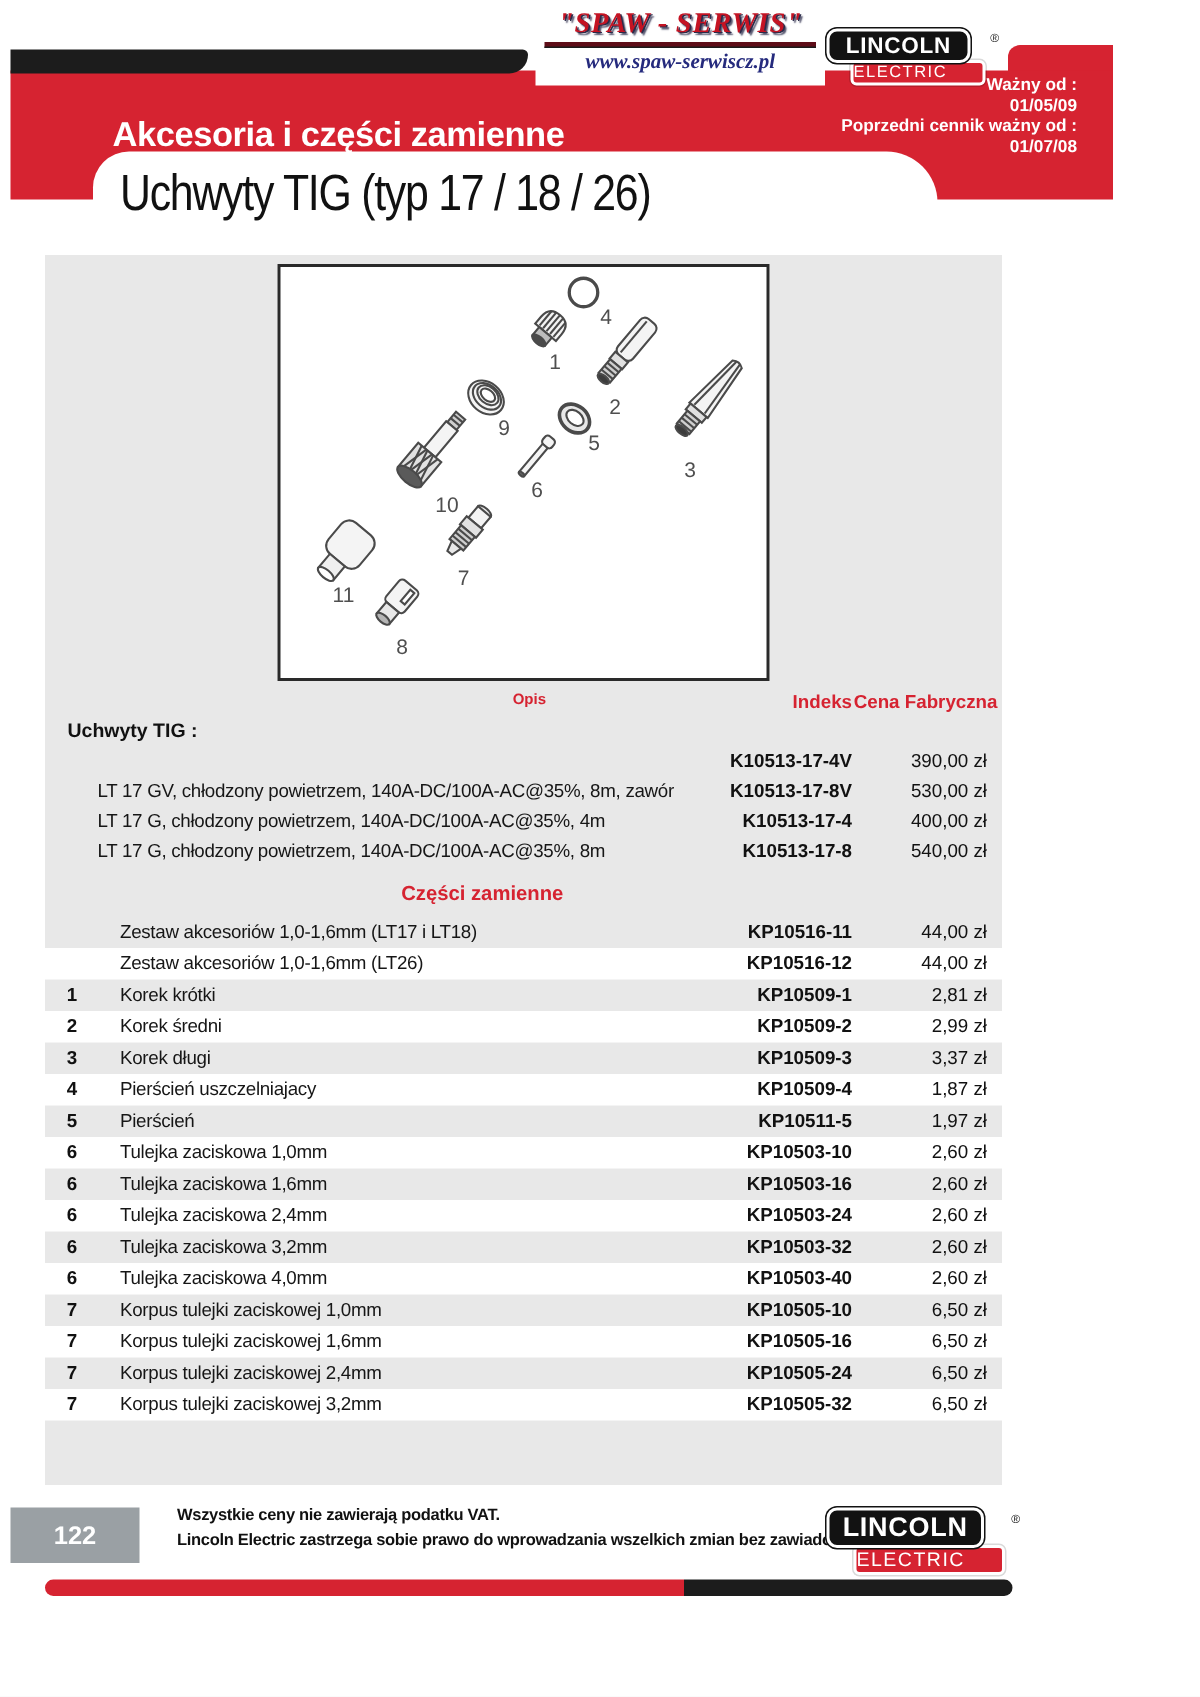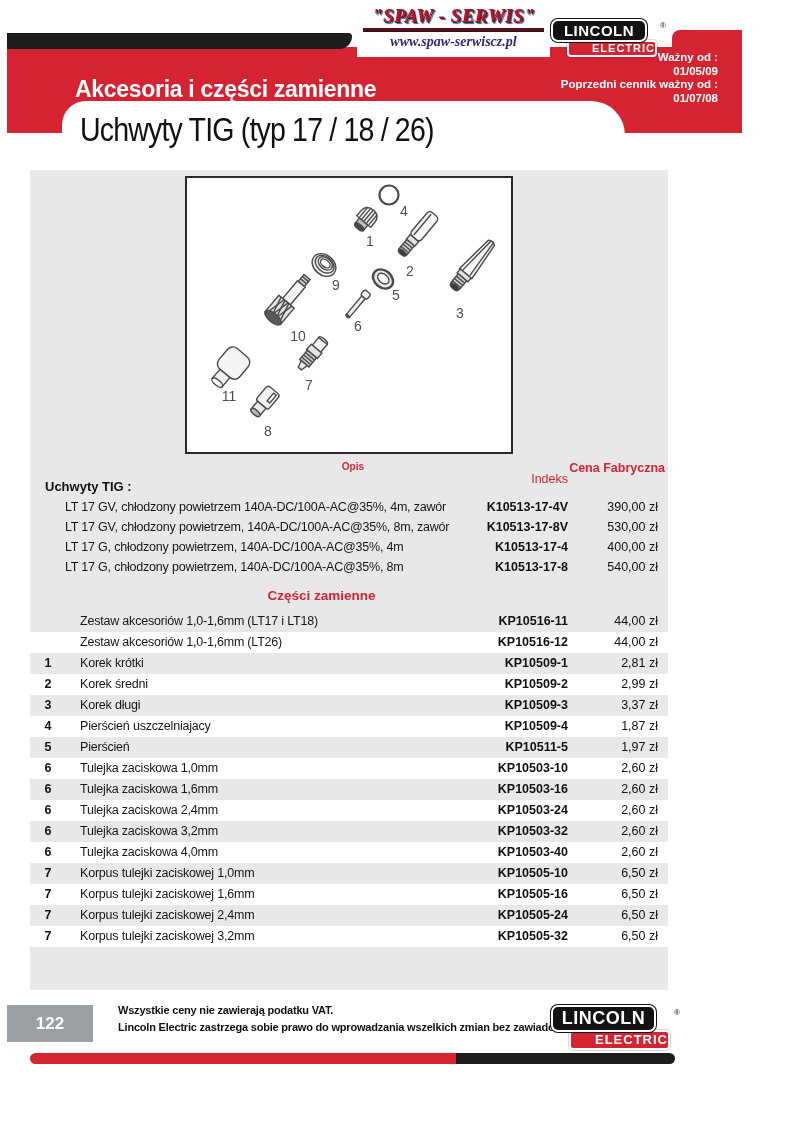"ELECTRIC" .le-bottom { font-weight: bold -> normal; text-align: right -> left }
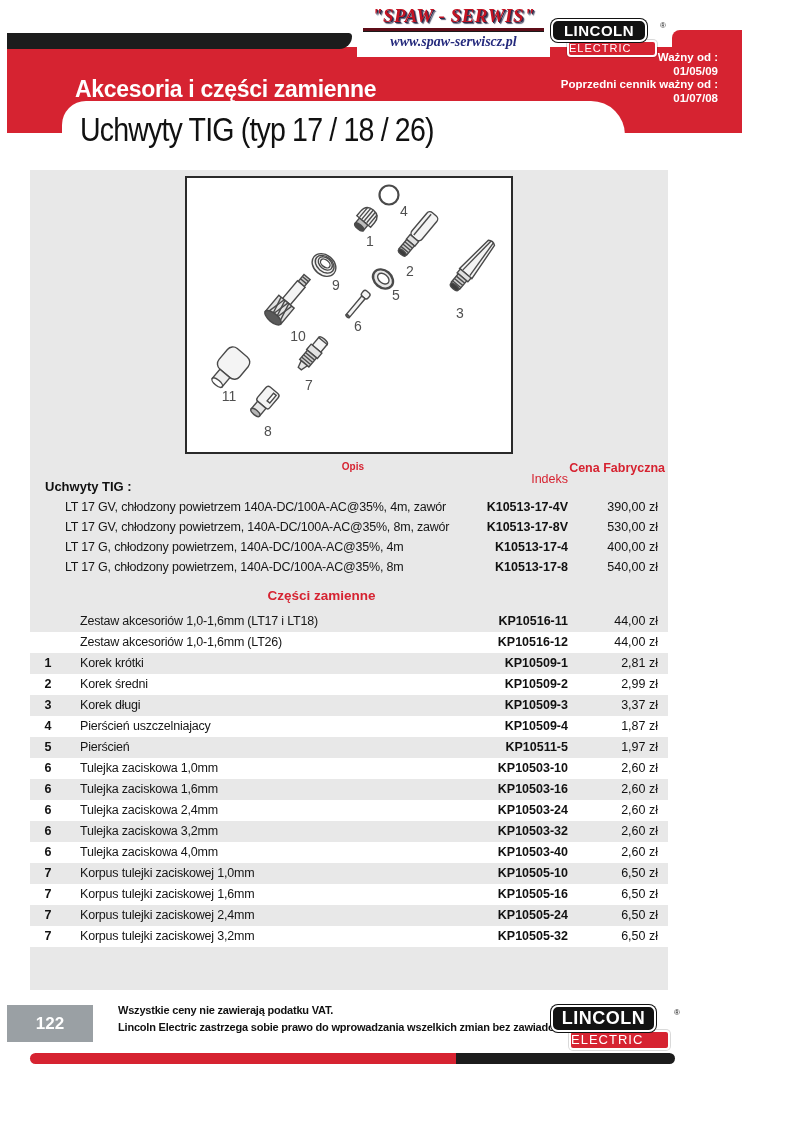"Indeks" .thead-idx { font-weight: normal -> bold; top: 302px -> 291px }
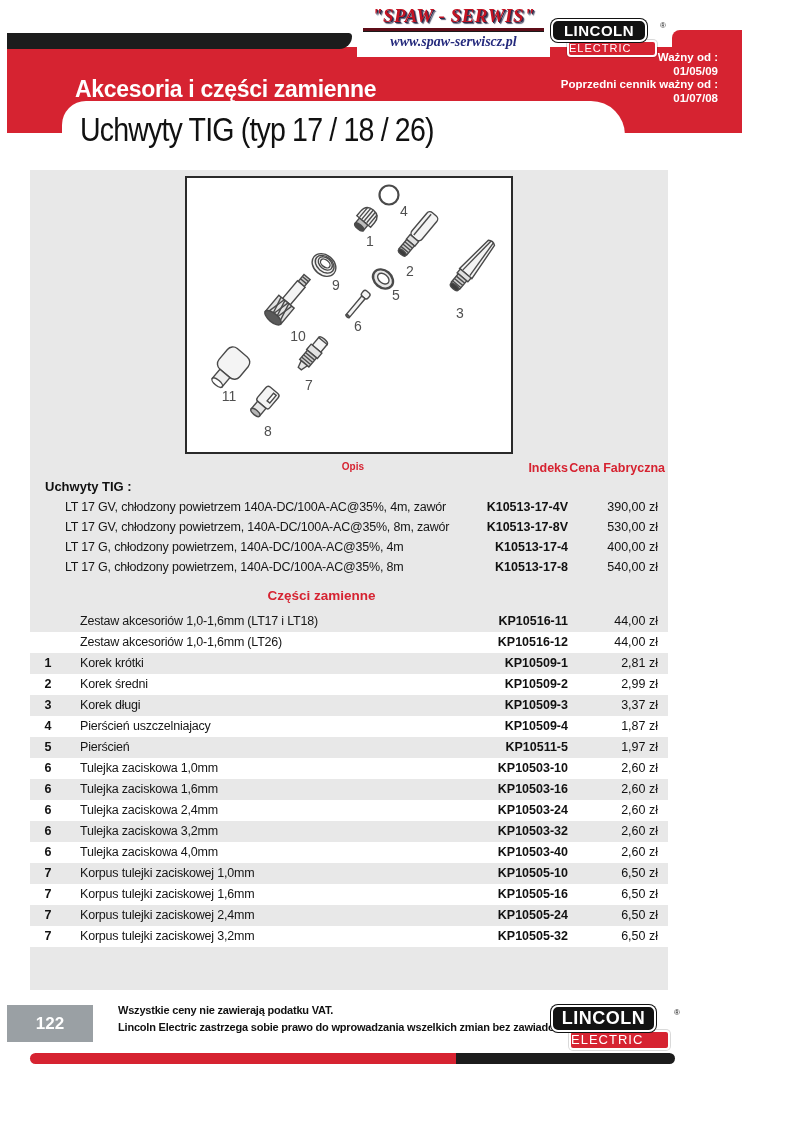"LT 17 GV, chłodzony powietrzem" span.c-desc { html: <span>LT 17 GV, chłodzony powietrzem 140A-DC/100A-AC@35%, 4m, zawór</span> -> none }
